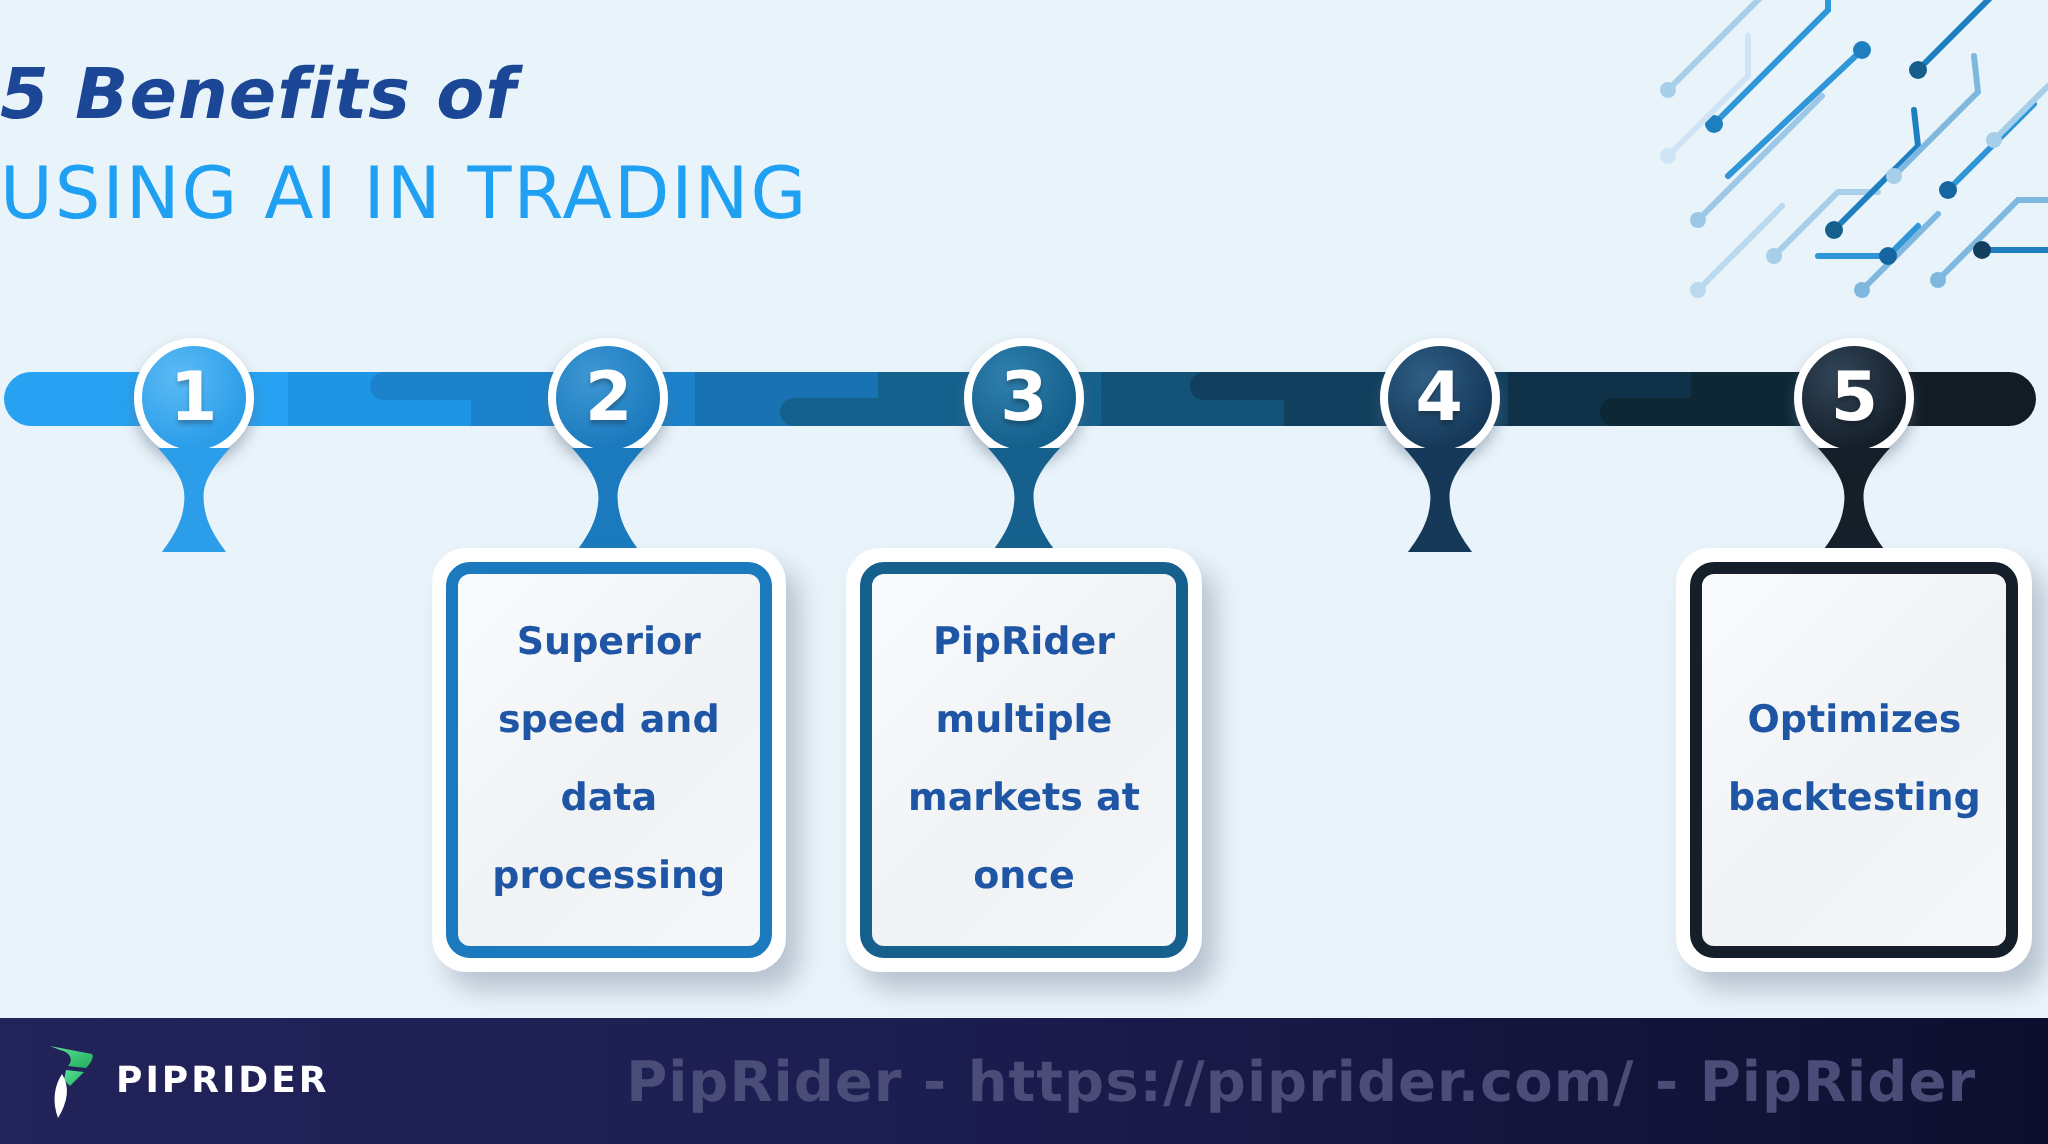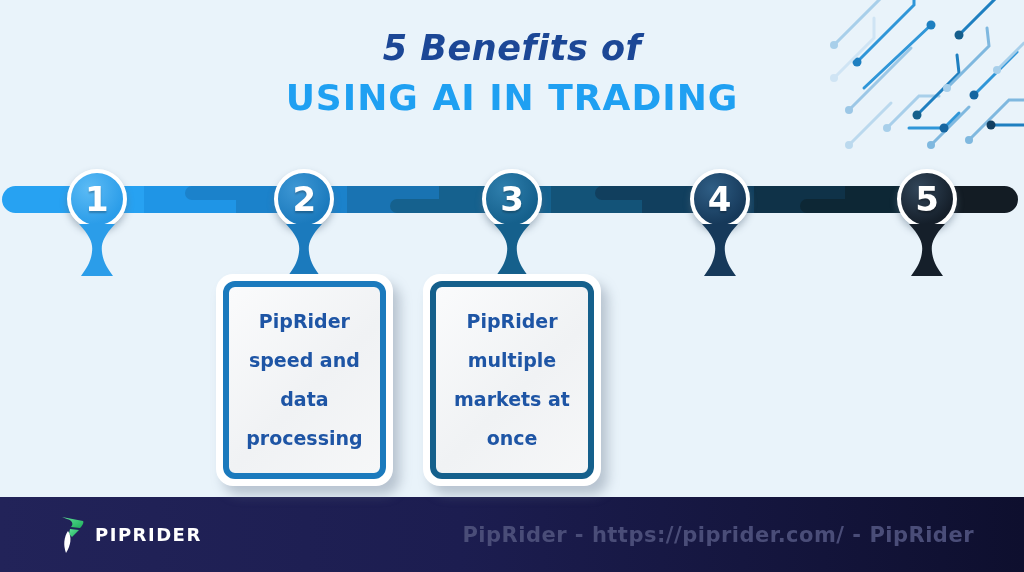"5 Benefits of" .title-block { text-align: center -> none }
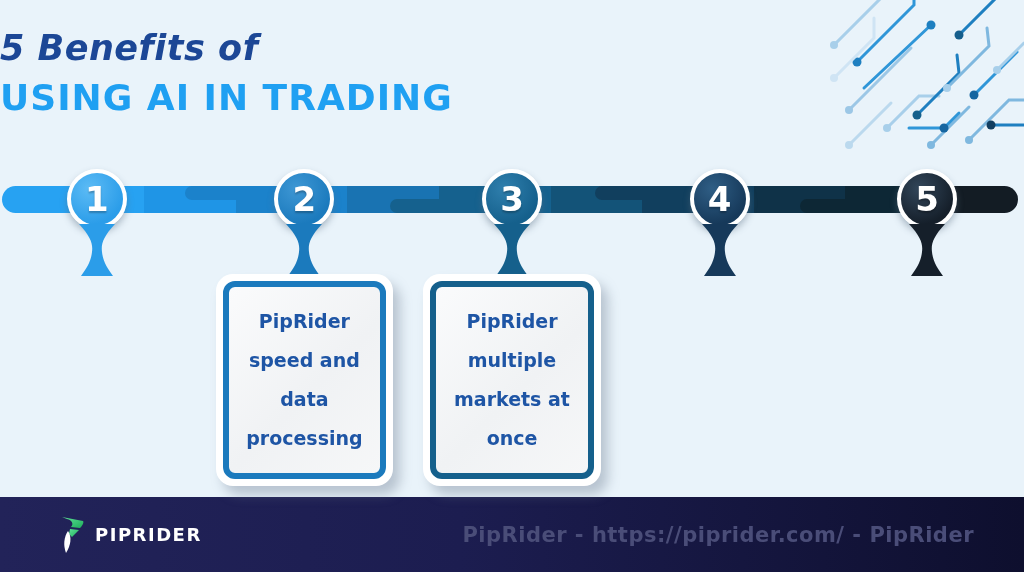"USING AI IN TRADING" .title-line2 { font-weight: bold -> normal }
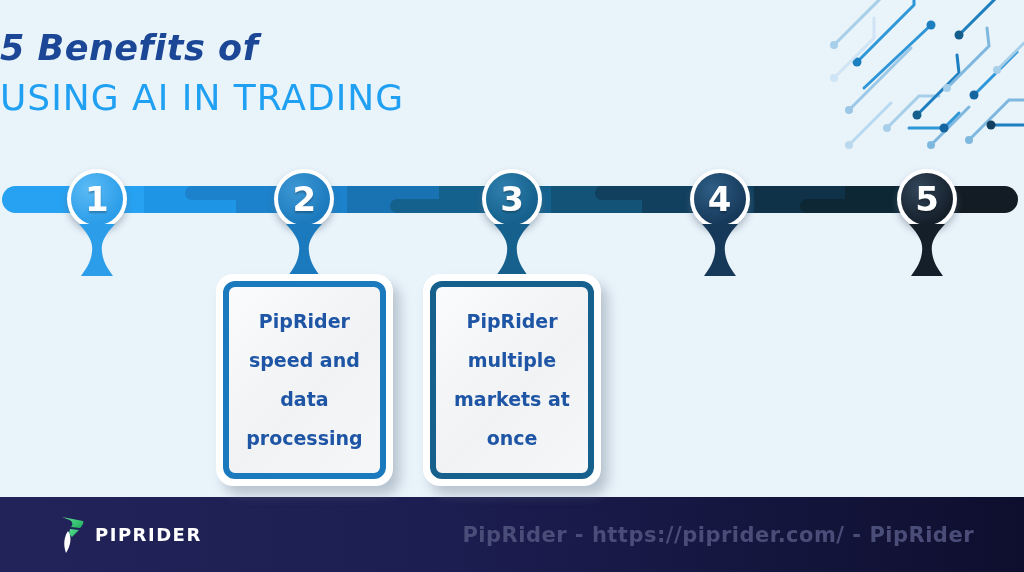"PipRider speed and data processing" div.card-text { text: PipRider -> Superior }
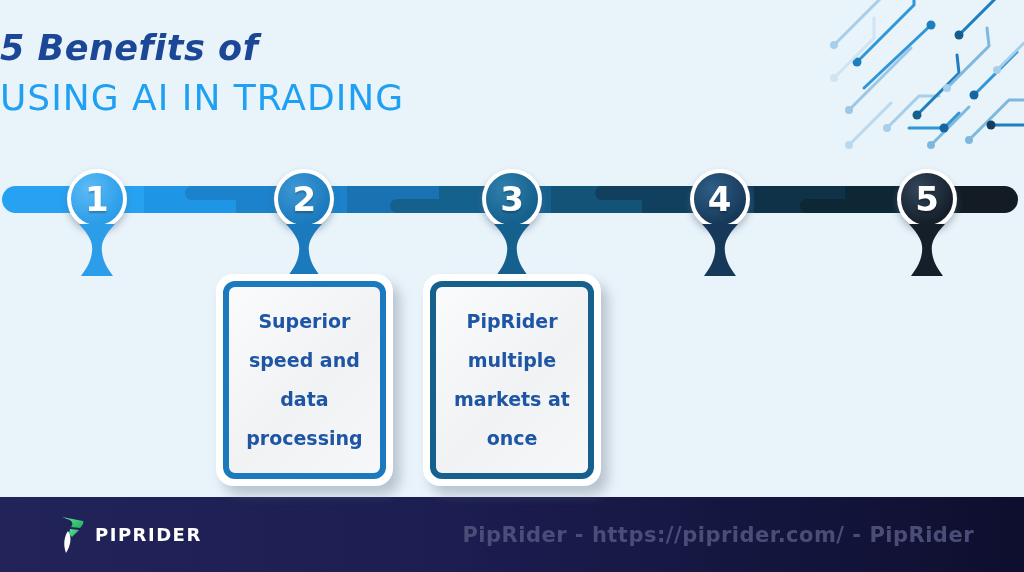"Optimizes backtesting" div.card { html: none -> <div> <div> <div>Optimizes backtesting</div> </div> </div> }
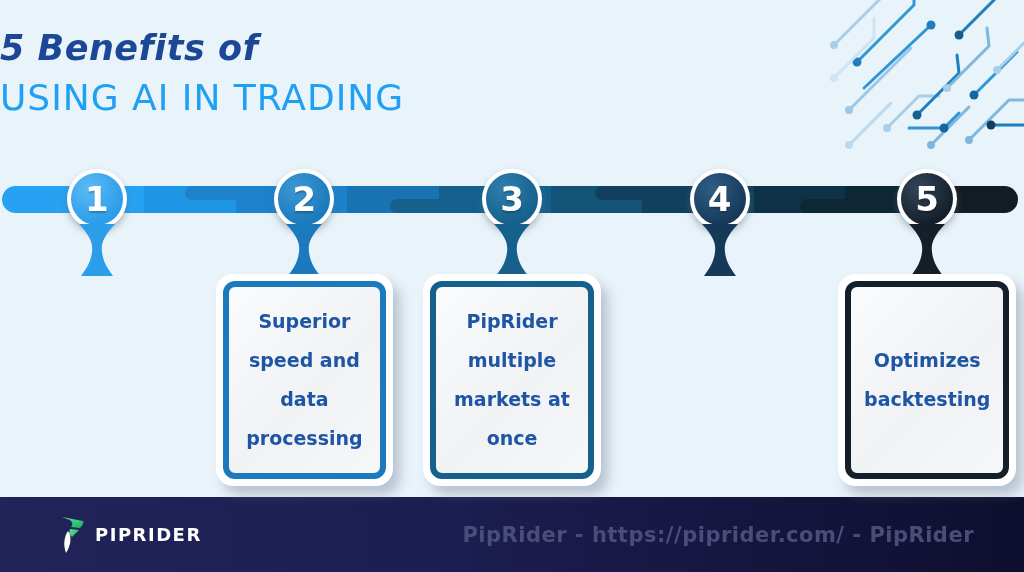"PIPRIDER" .footer { height: 75px -> 63px; padding: 0 59px -> 0 22px }
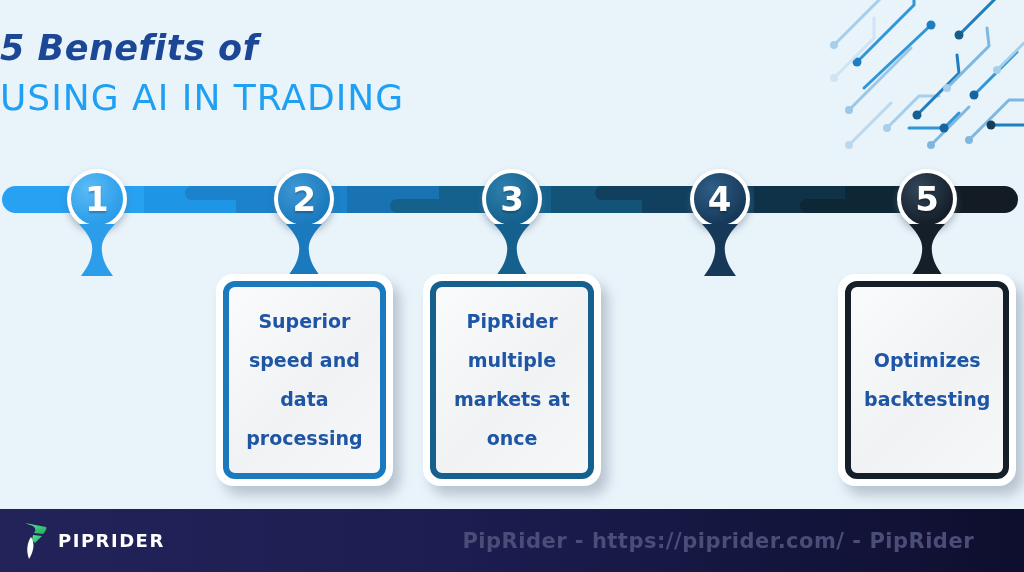"PipRider - https://piprider.com/ -" .watermark { font-size: 21px -> 28px; right: 50px -> 36px }
